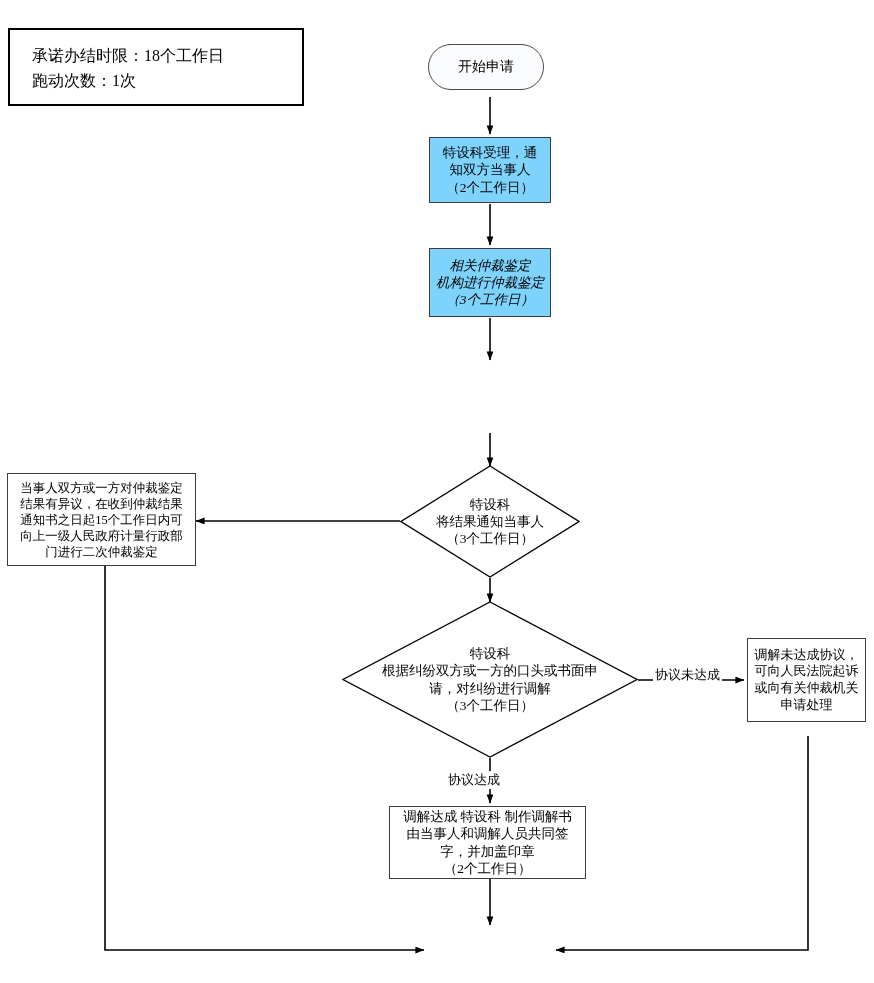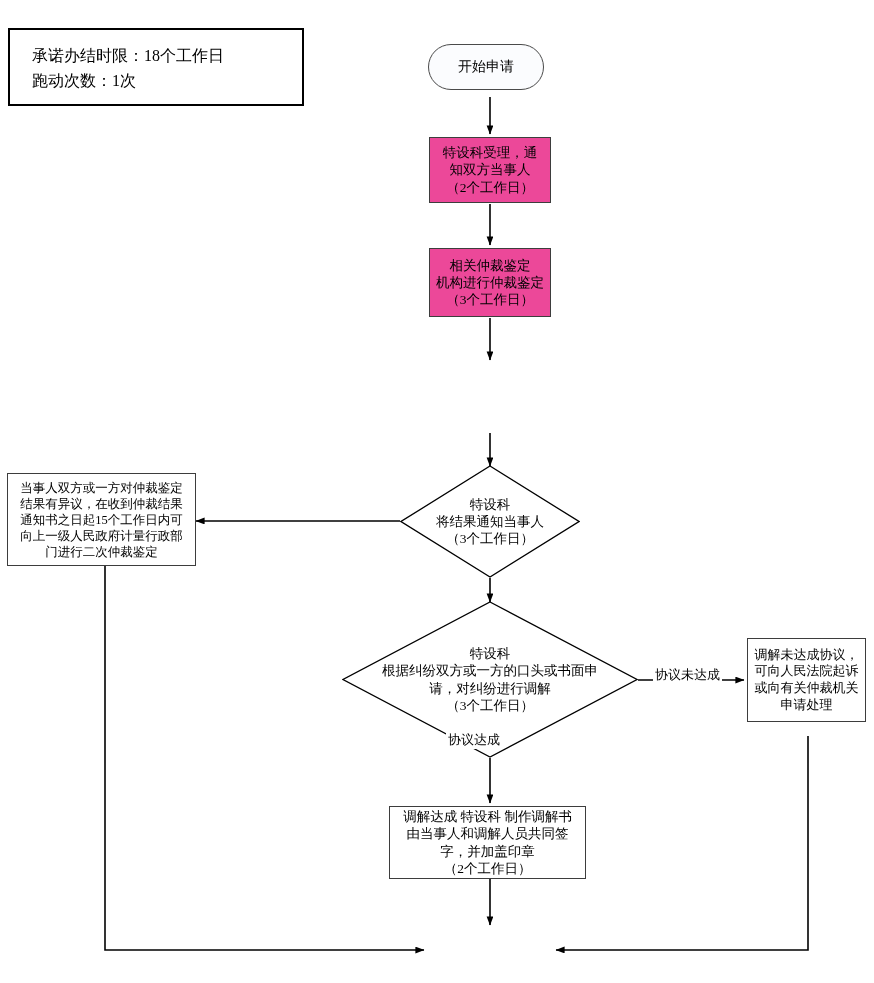"特设科受理，通" .process { background: #ec4899 -> #7dd3fc }
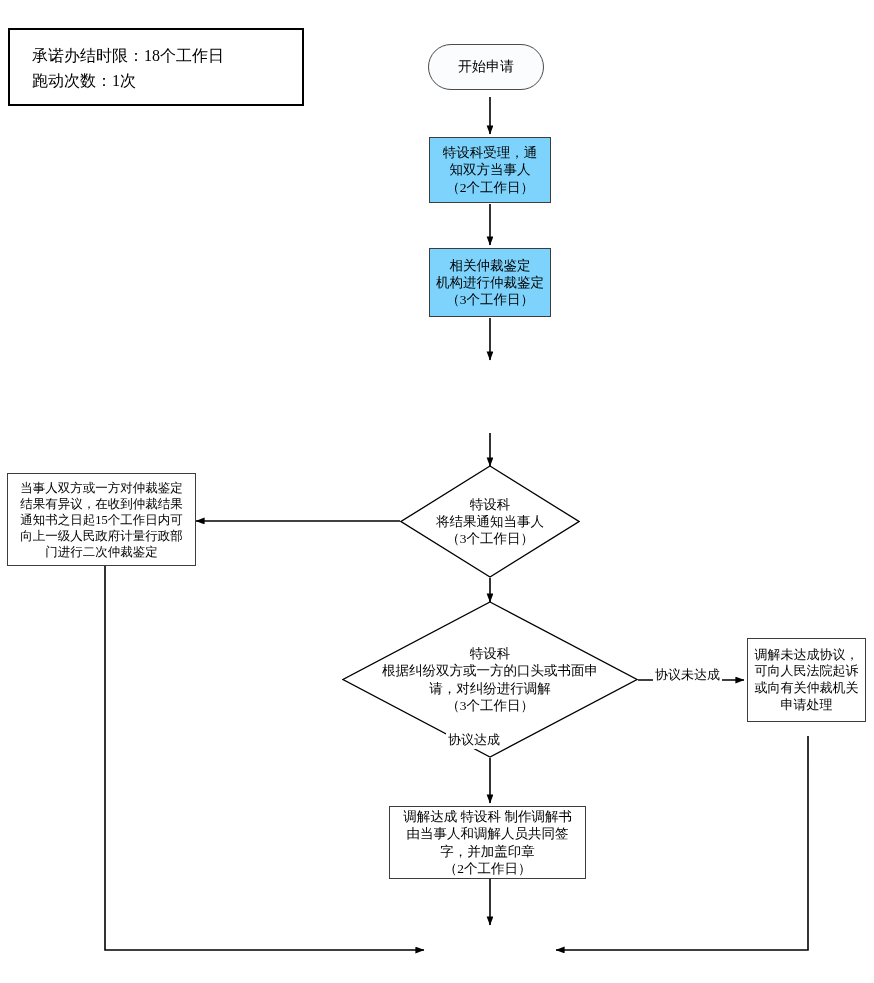"相关仲裁鉴定" div.node { font-style: none -> italic }
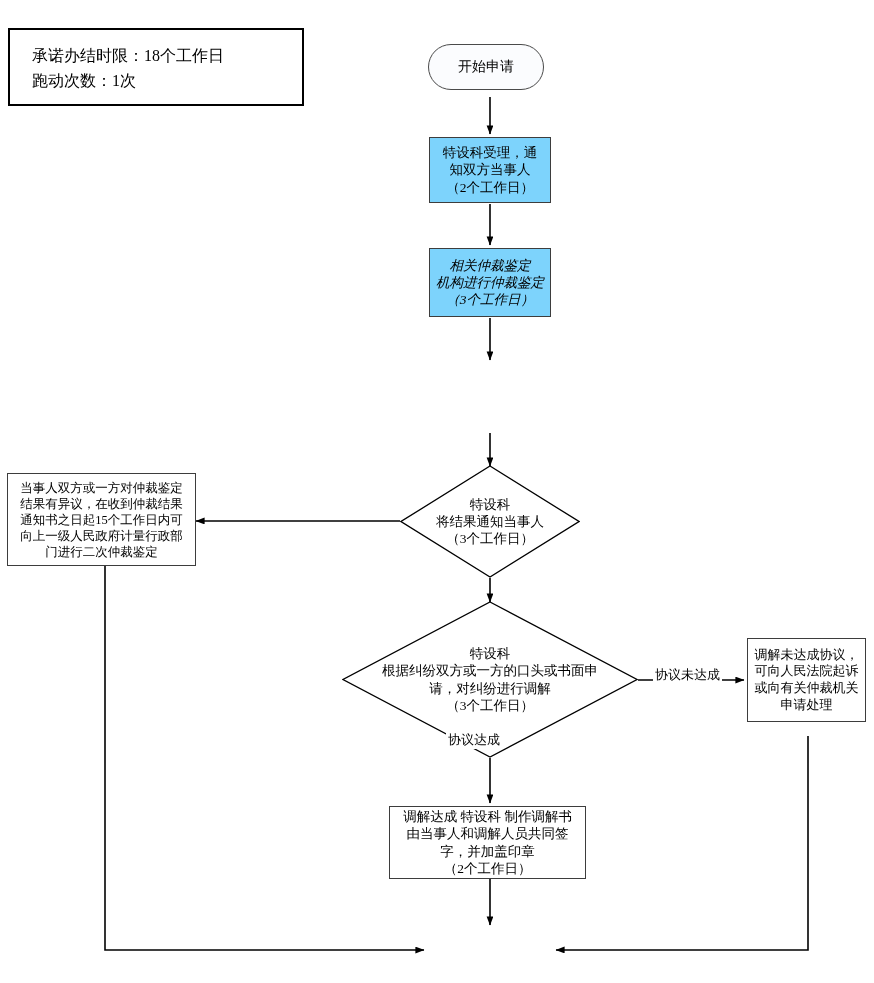"协议达成" div.edge-label { top: 731px -> 771px }
